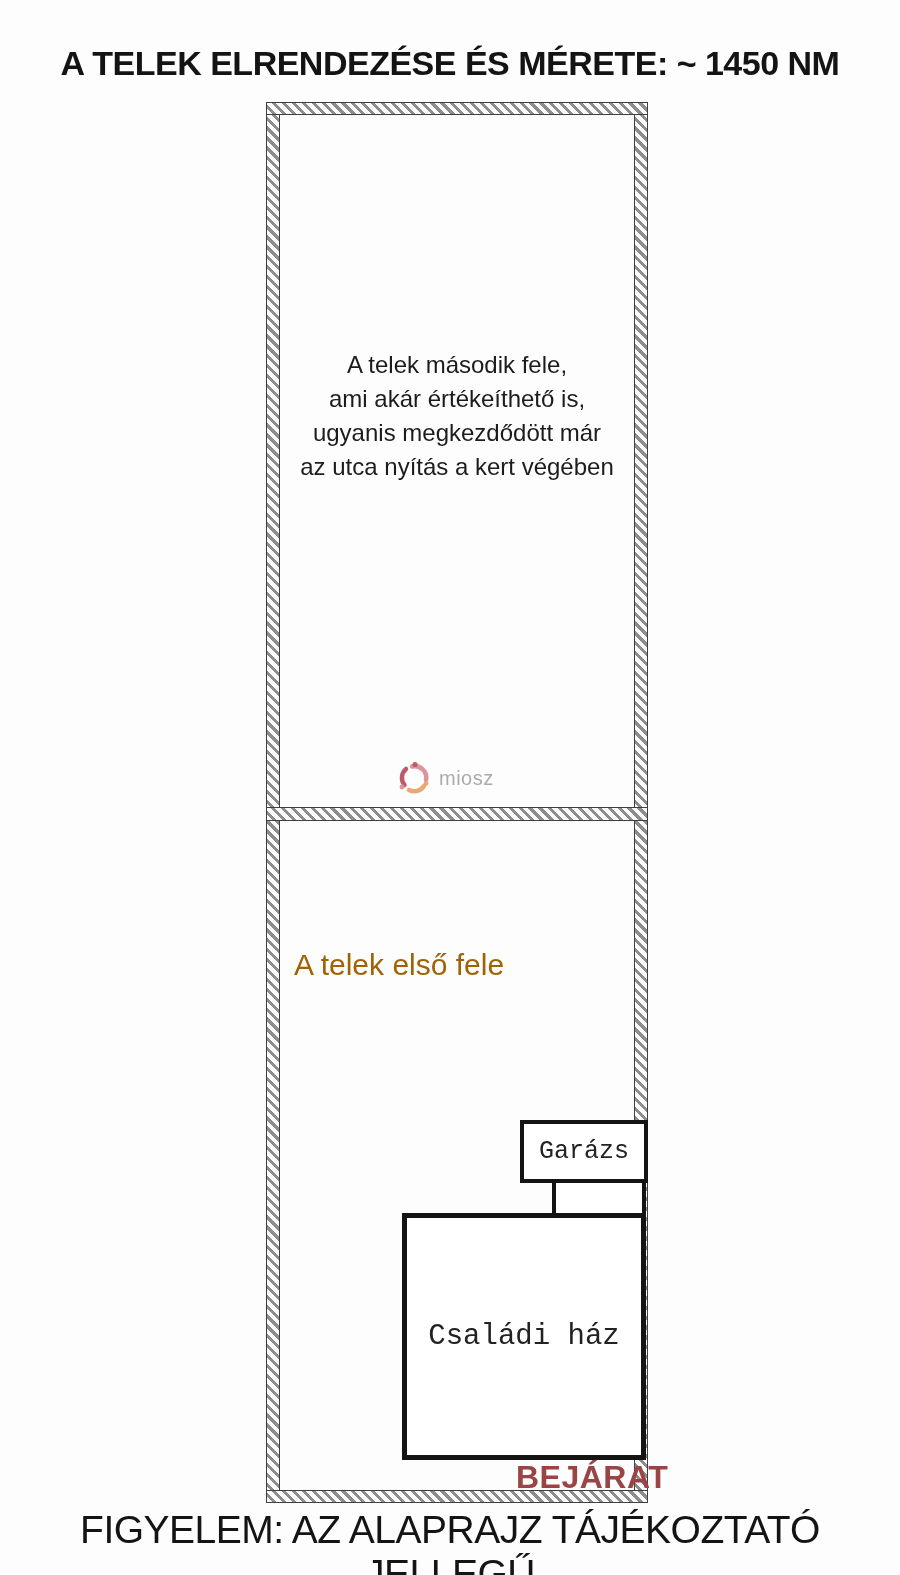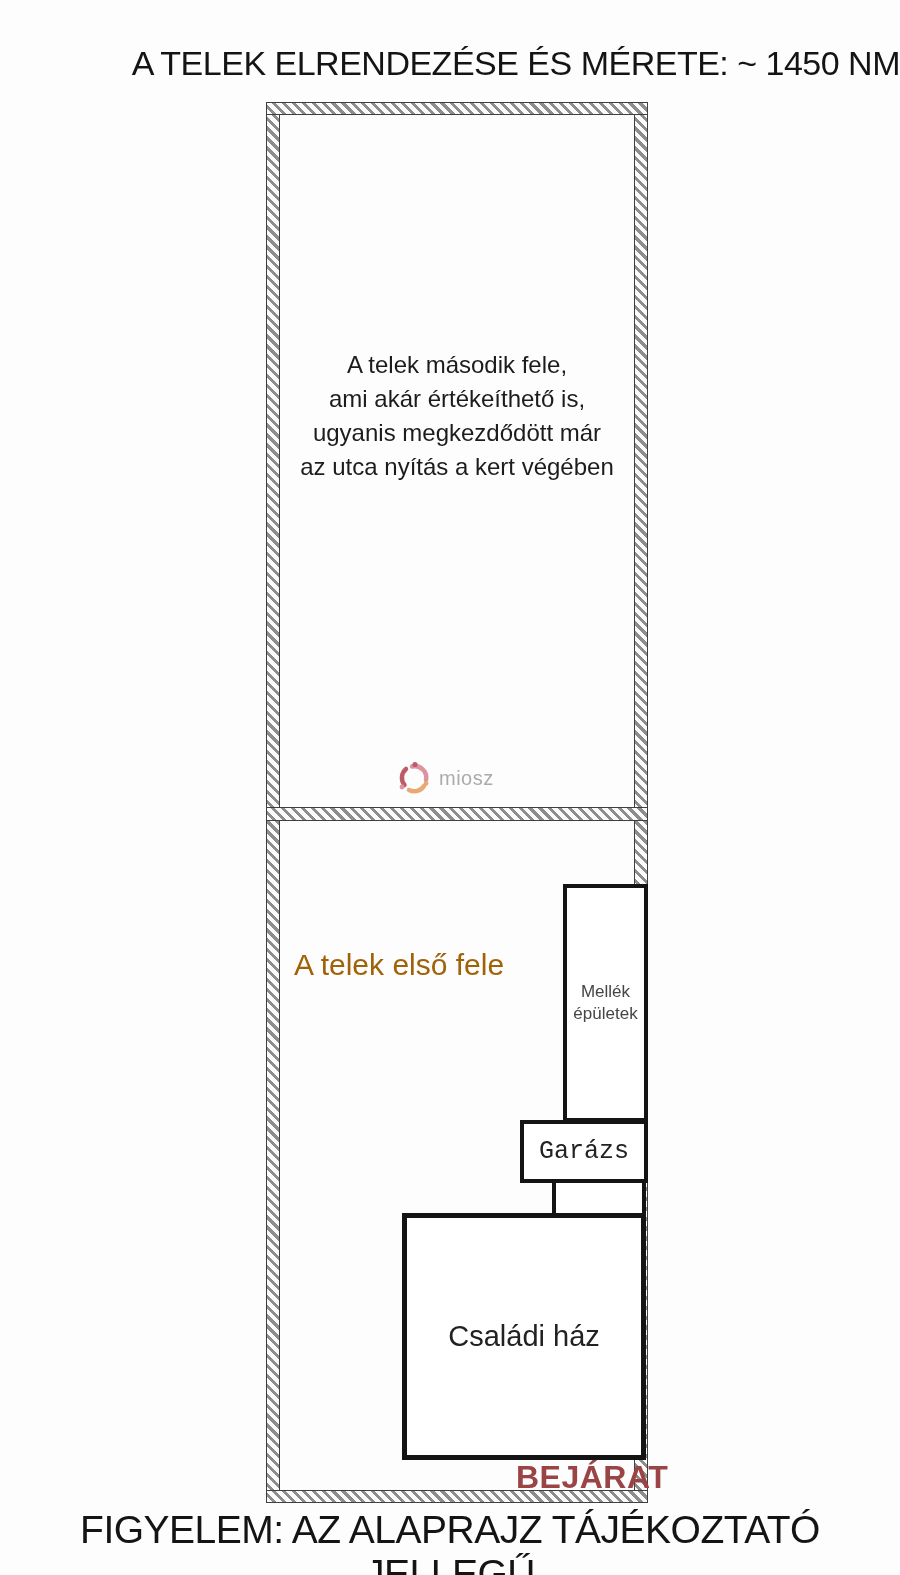"A TELEK ELRENDEZÉSE ÉS MÉRETE:" .title { font-weight: 400 -> 700; text-align: right -> center }
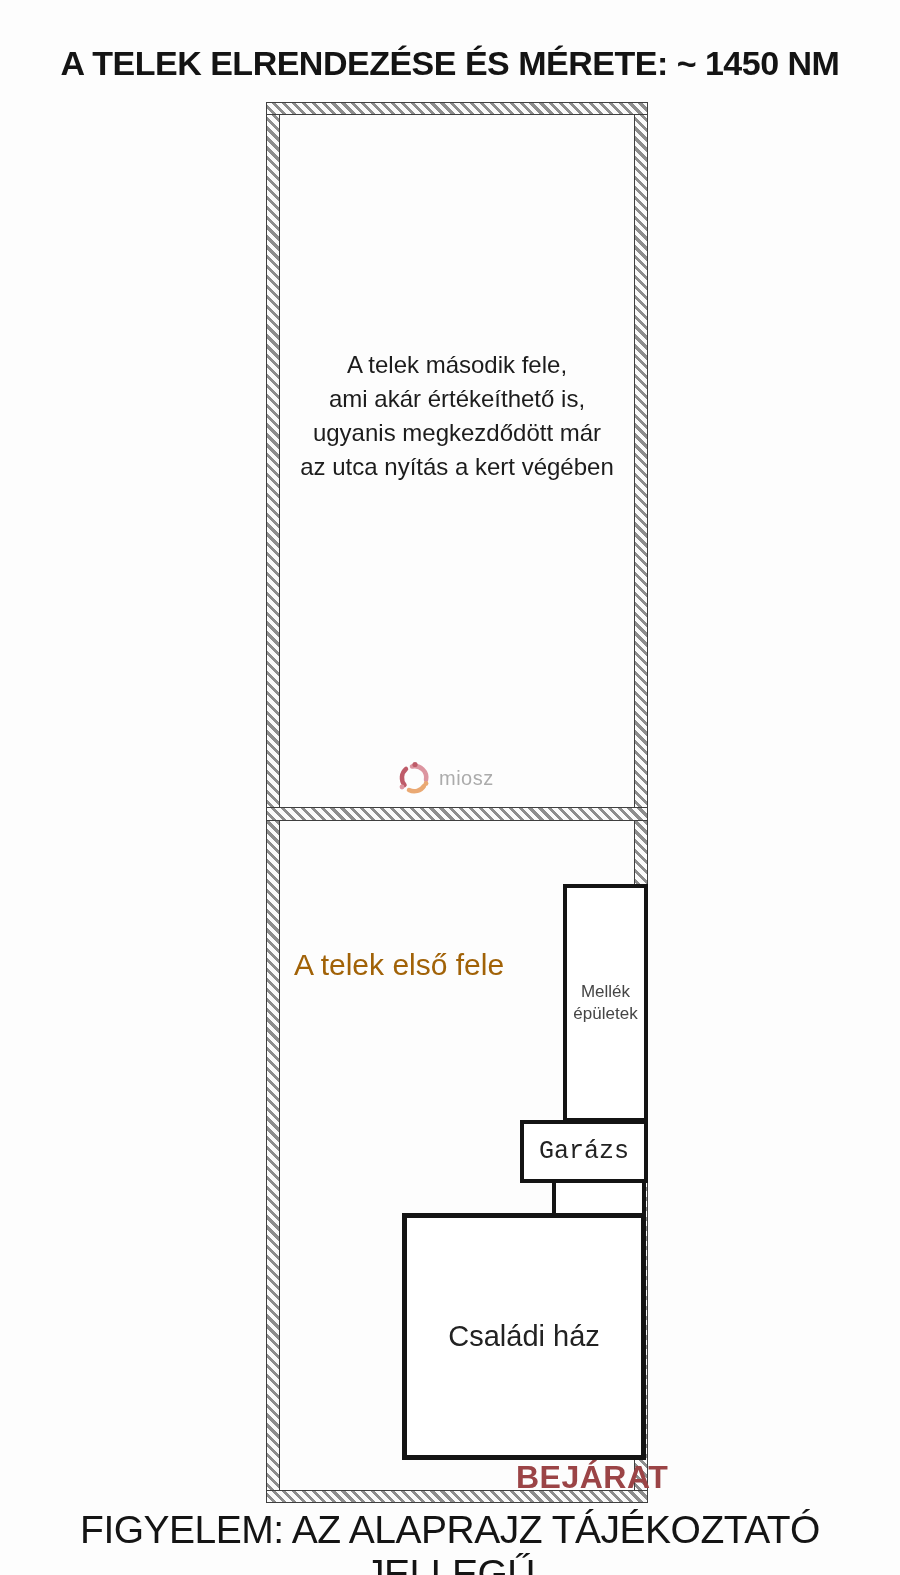"Mellék épületek" div.building { html: <div> <span>Mellék épületek</span> </div> -> none }
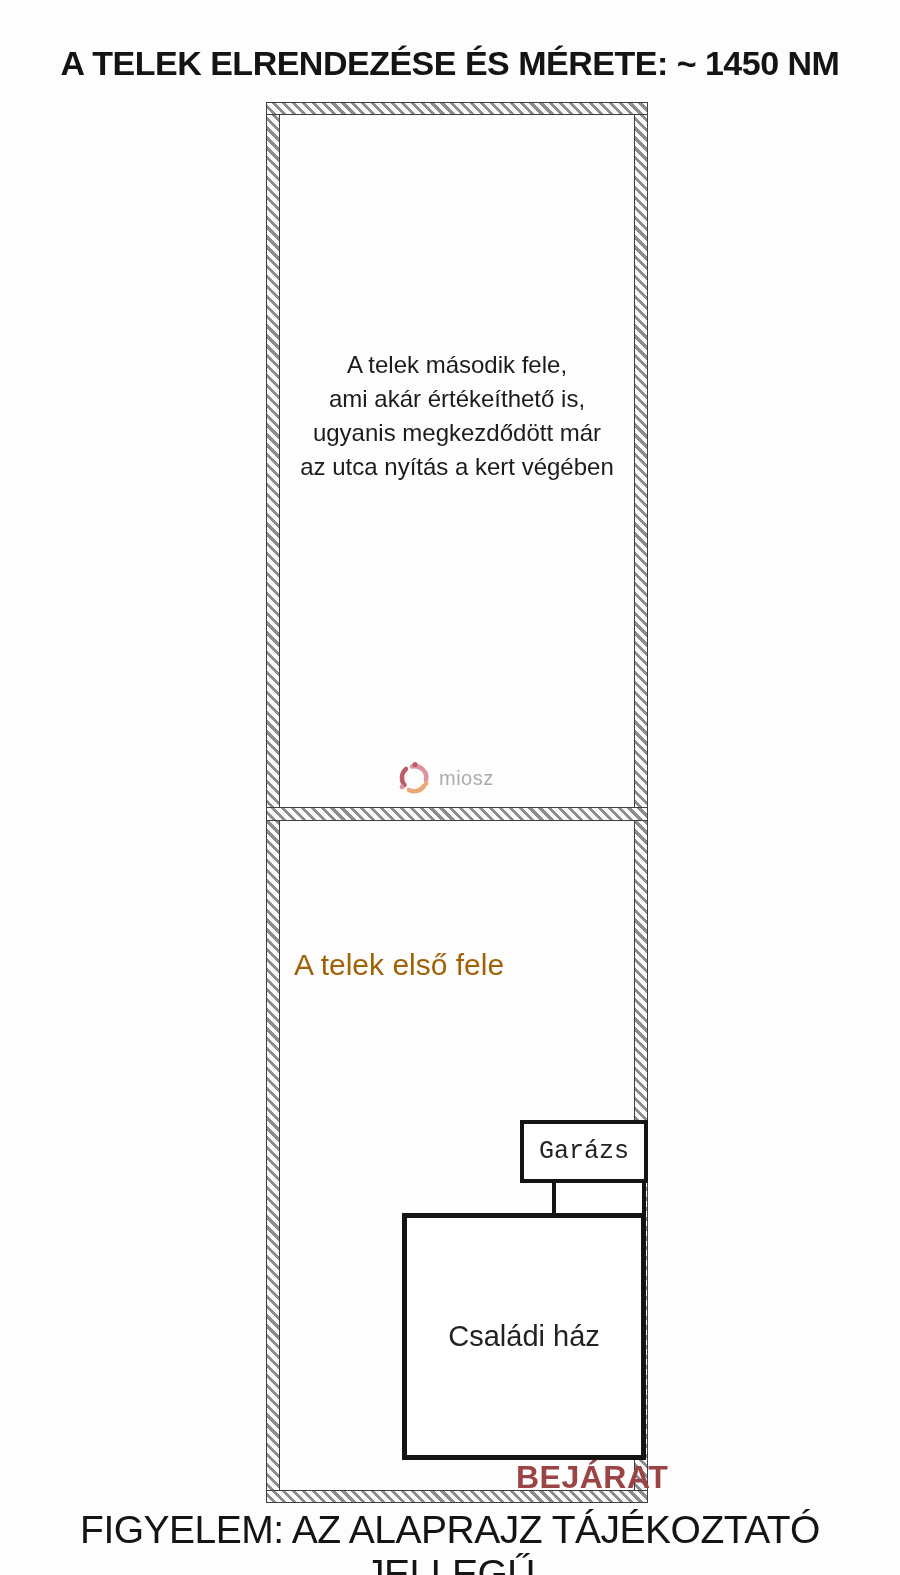"Családi ház" .bld-house { font-family: none -> Liberation Mono, monospace }
